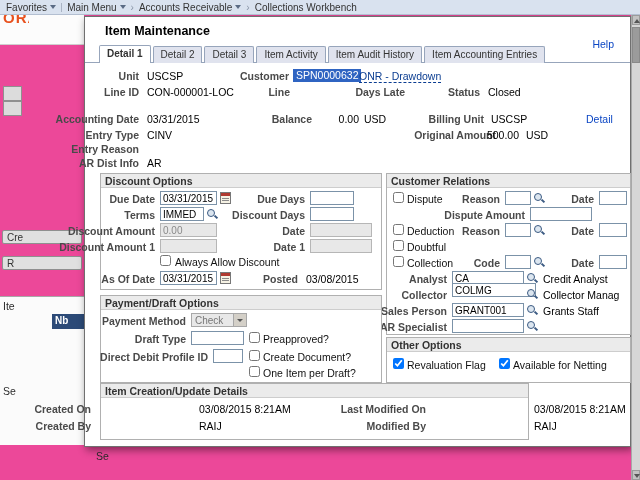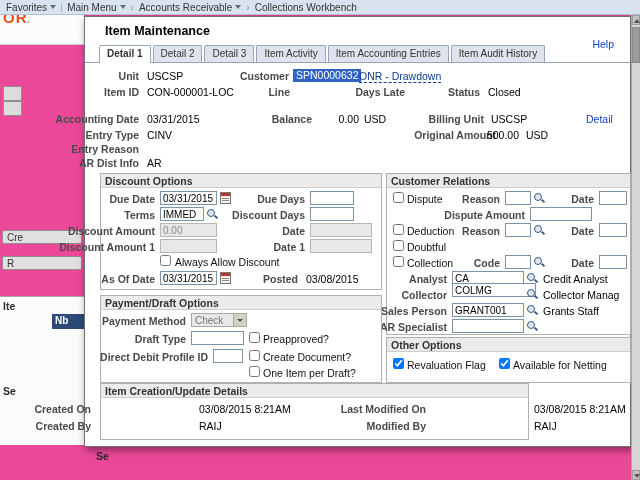"Detail 1" .tabs { align-items: none -> flex-end }
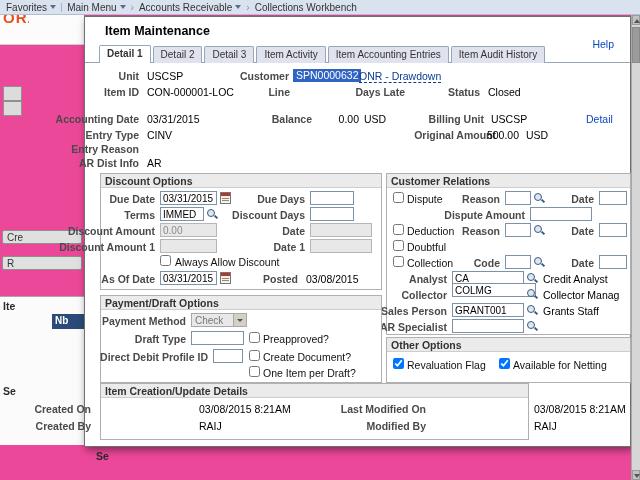"Item Accounting Entries" div.tab { order: before "Item Audit History" -> after "Item Audit History" }
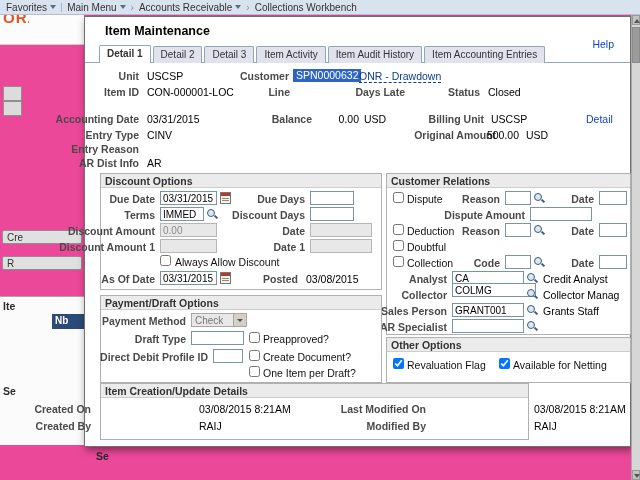"Item ID" div.lbl { text: Item -> Line }
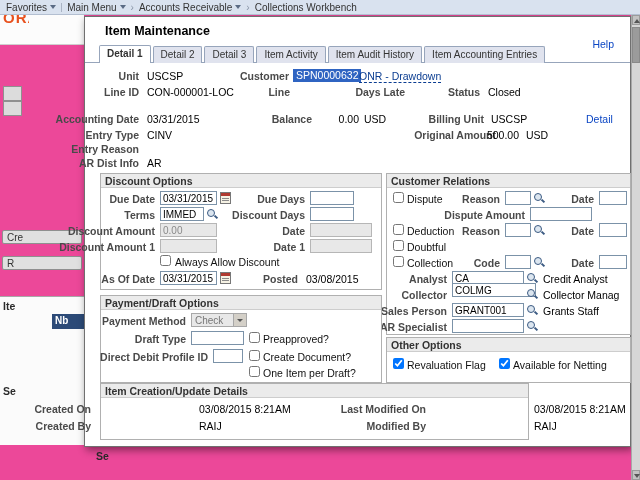"Ite" .fragtext { font-weight: bold -> normal }
